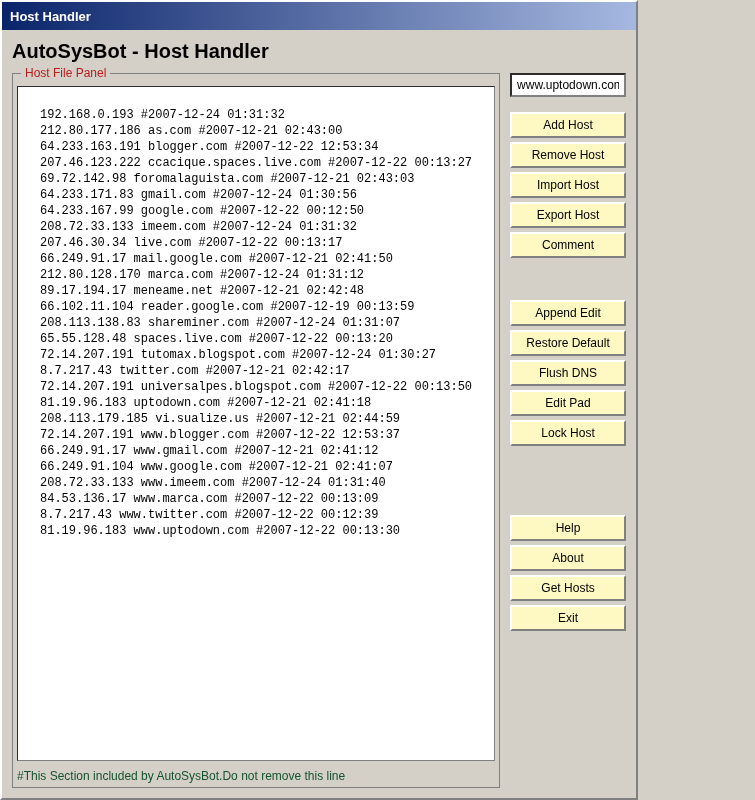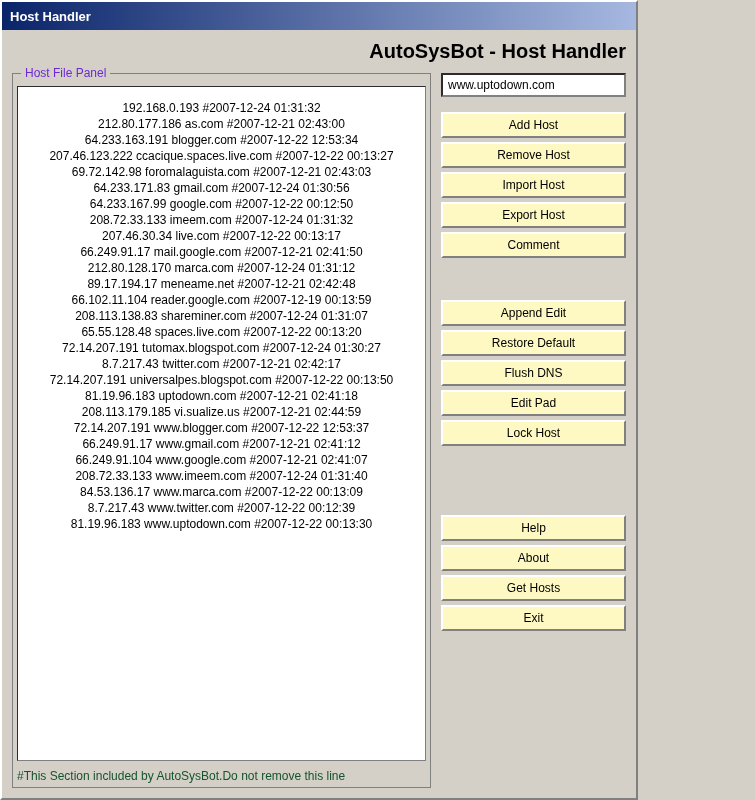"AutoSysBot - Host Handler" .app-title { text-align: right -> left }
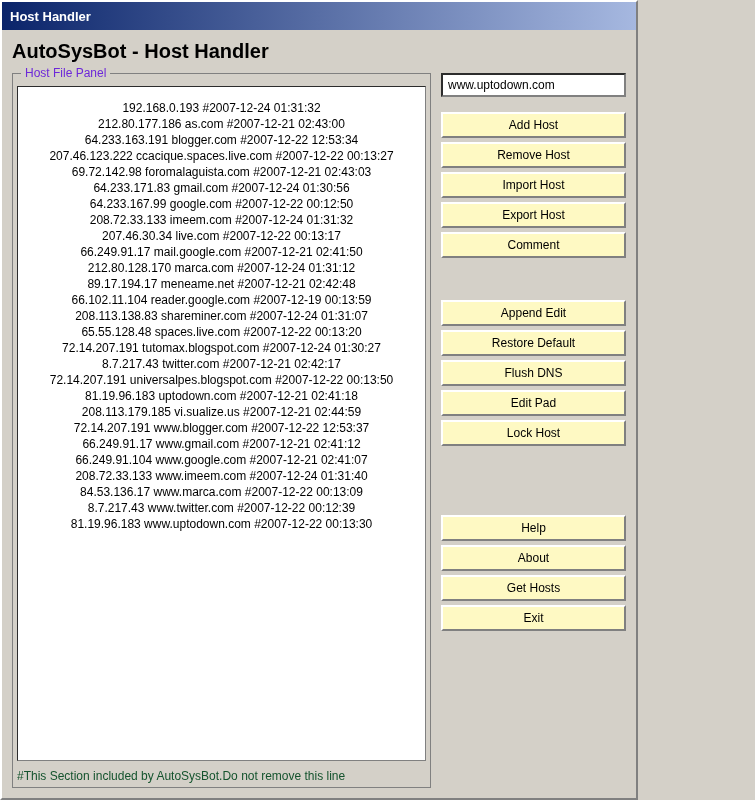"Host File Panel" .host-file-panel-label { color: #6d28d9 -> #b91c1c }
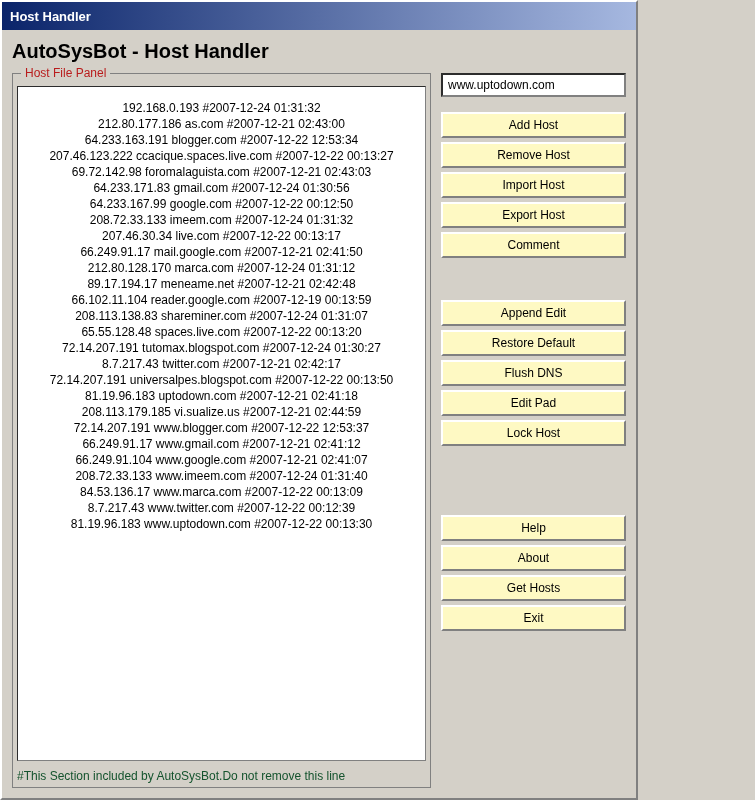"192.168.0.193 #2007-12-24 01:31:32" .host-list { font-family: Liberation Sans, sans-serif -> Liberation Mono, monospace; padding: 13px -> 20px; text-align: center -> none }
